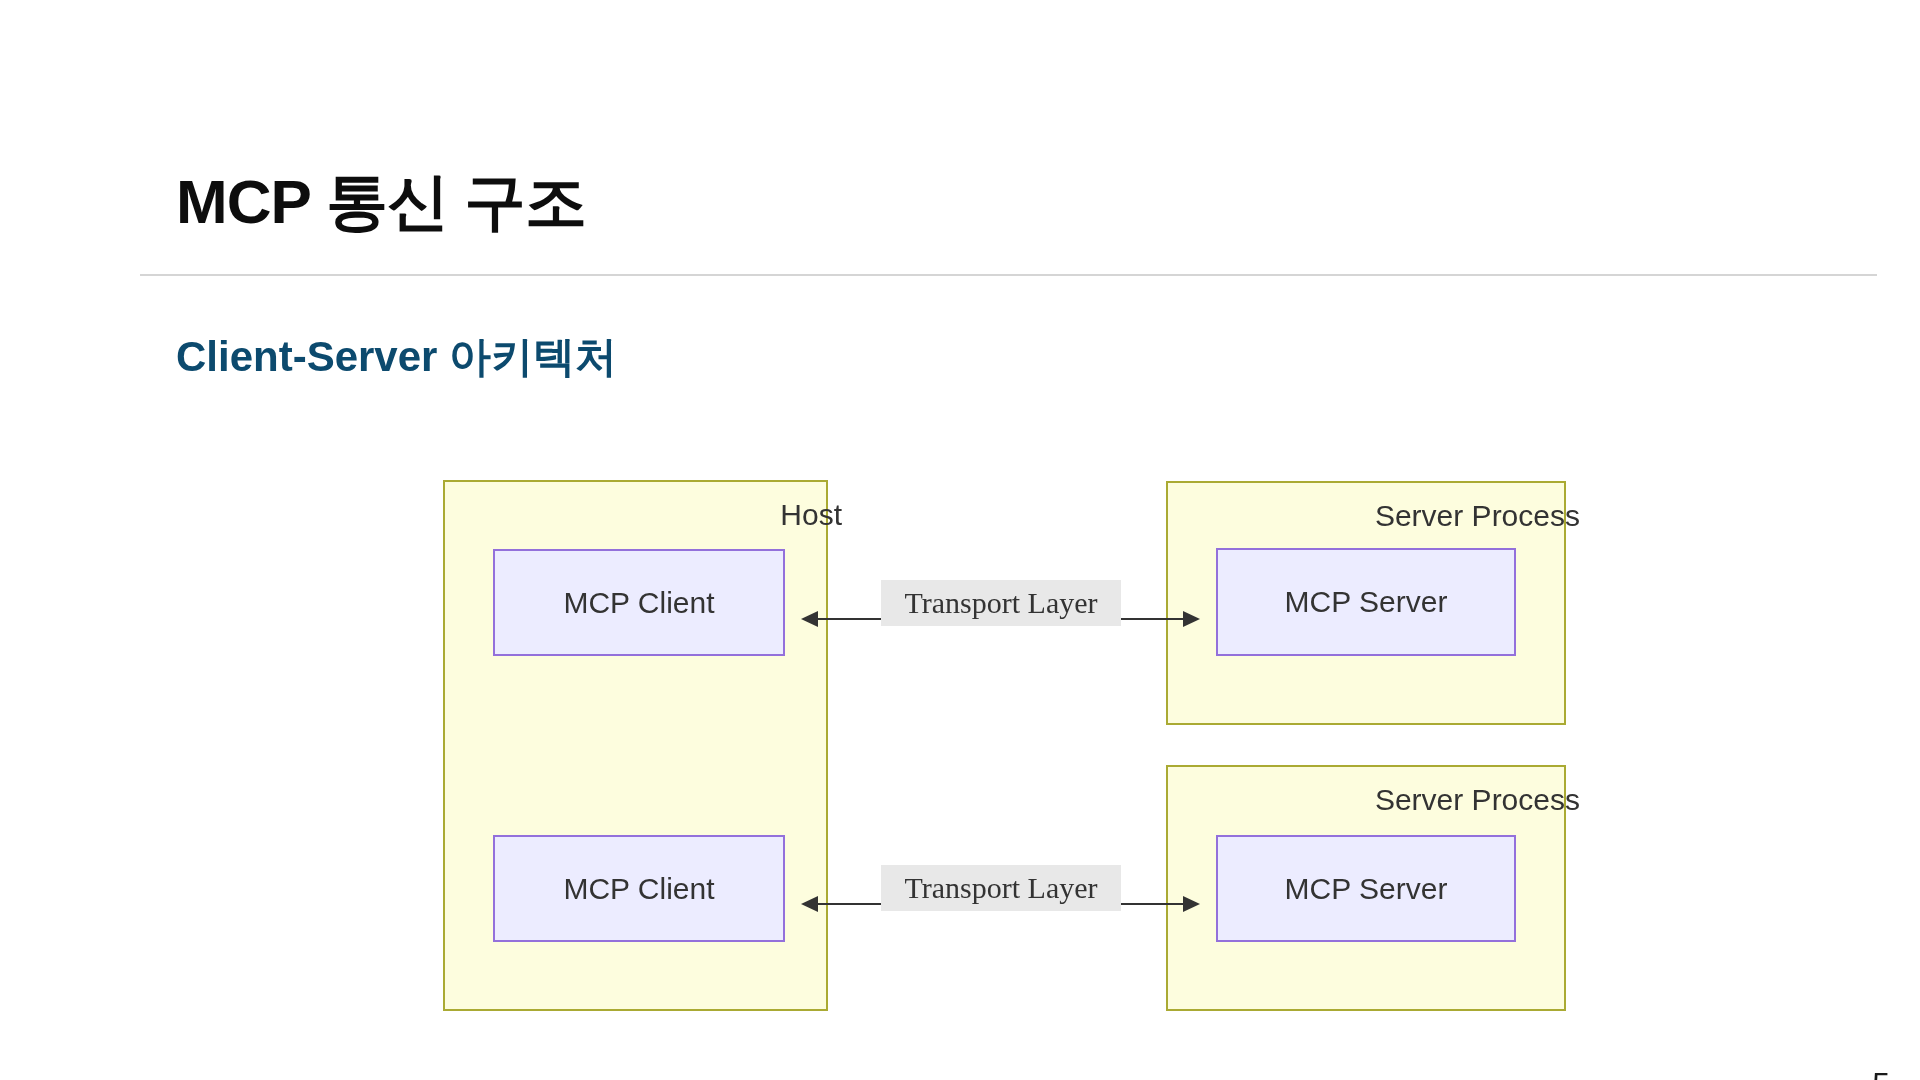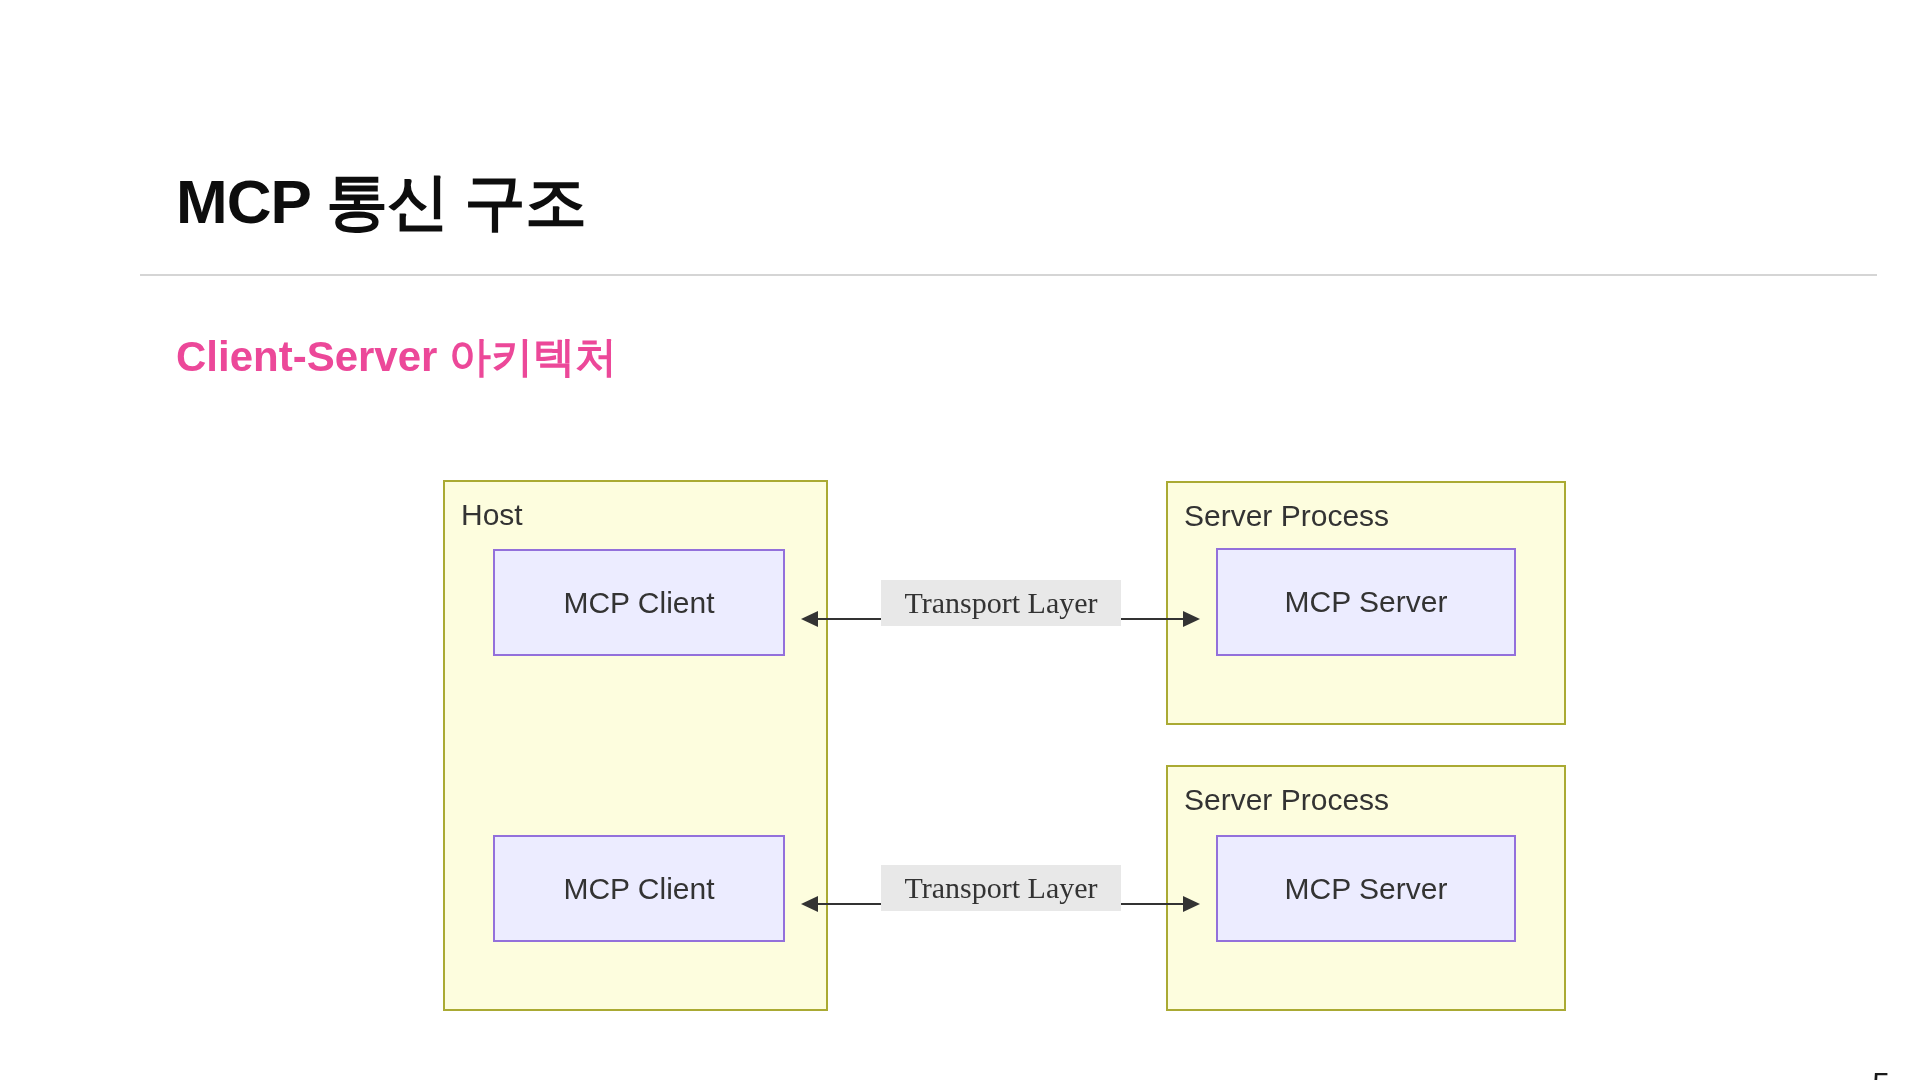"Client-Server 아키텍처" .slide-subtitle { color: #ec4899 -> #0c4a6e }
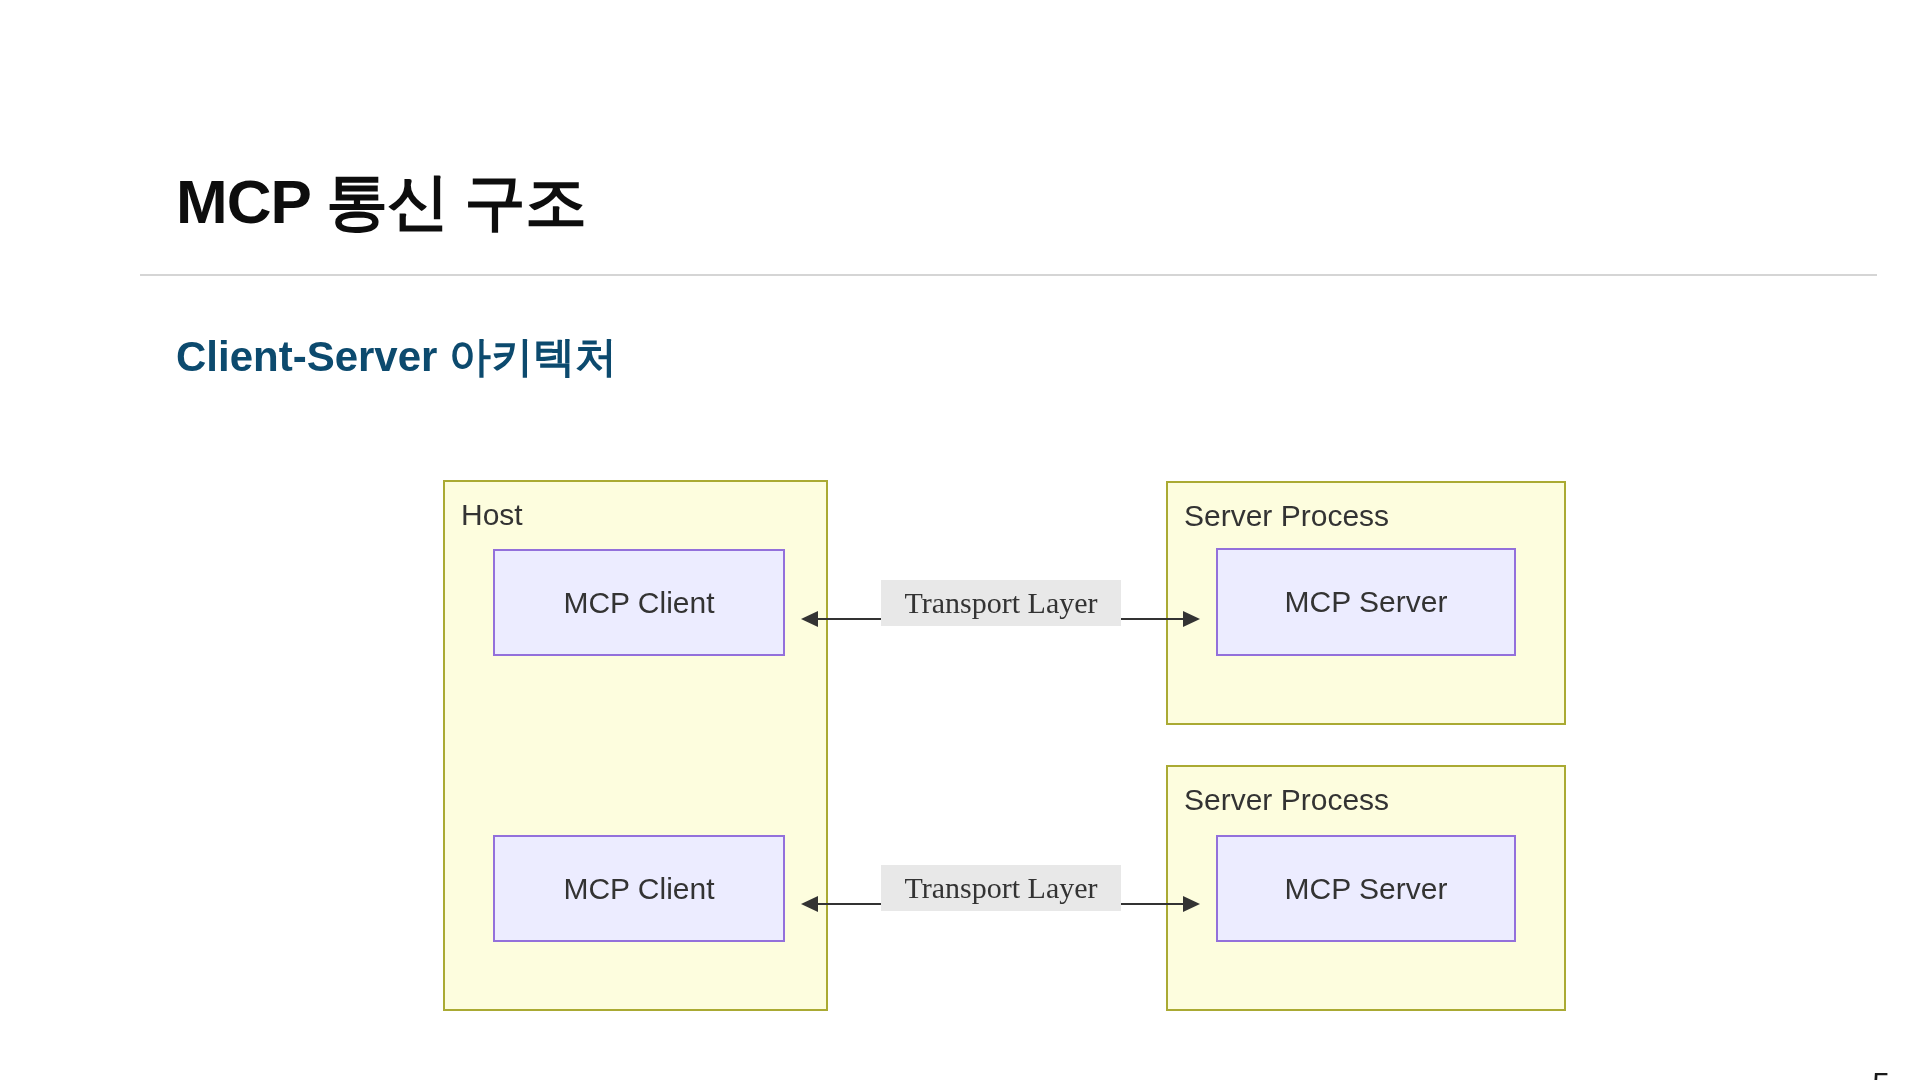"Host" .container-label { text-align: left -> right }
